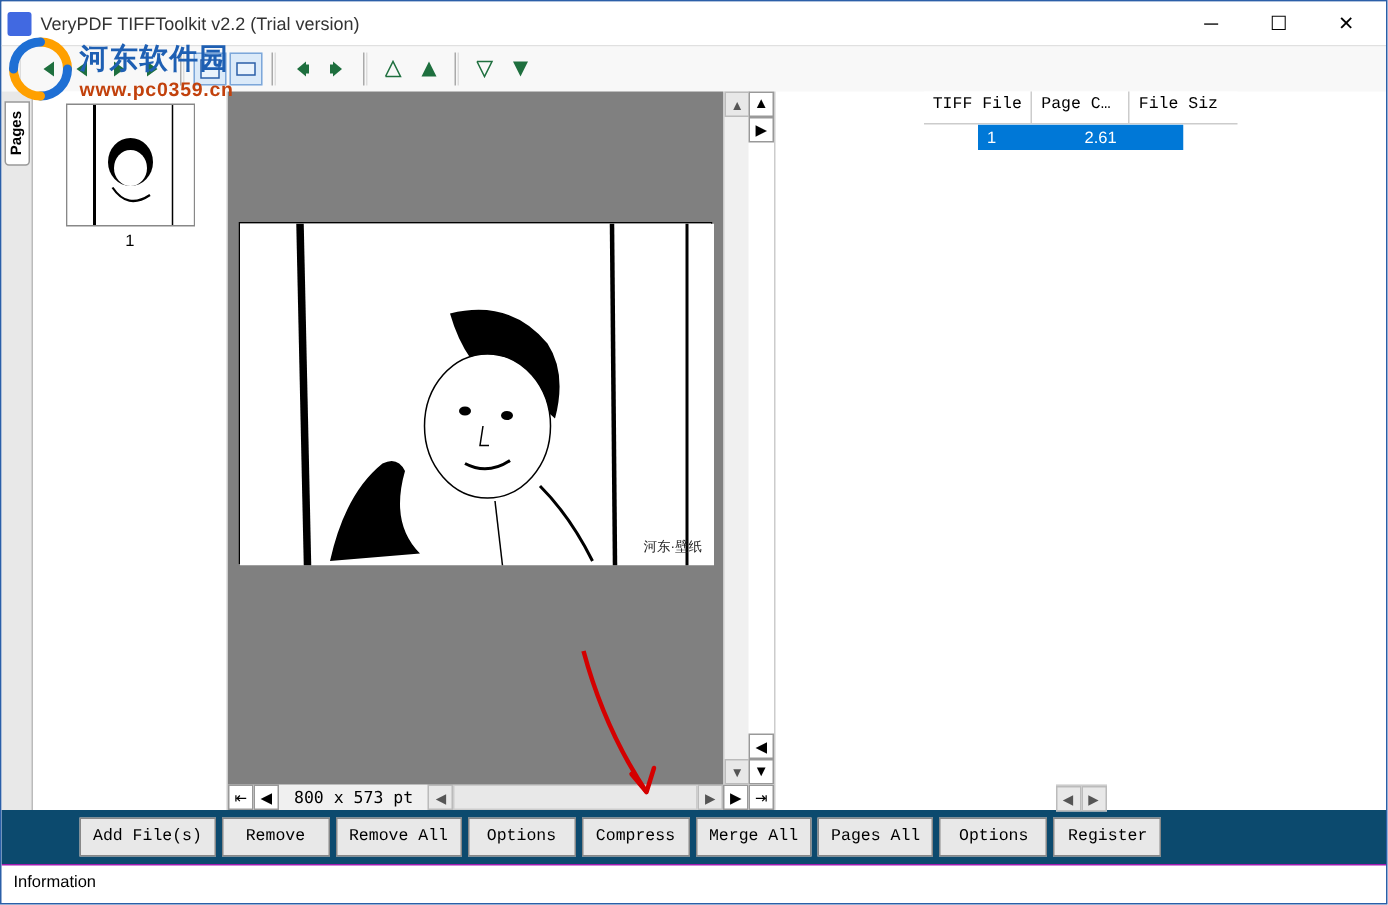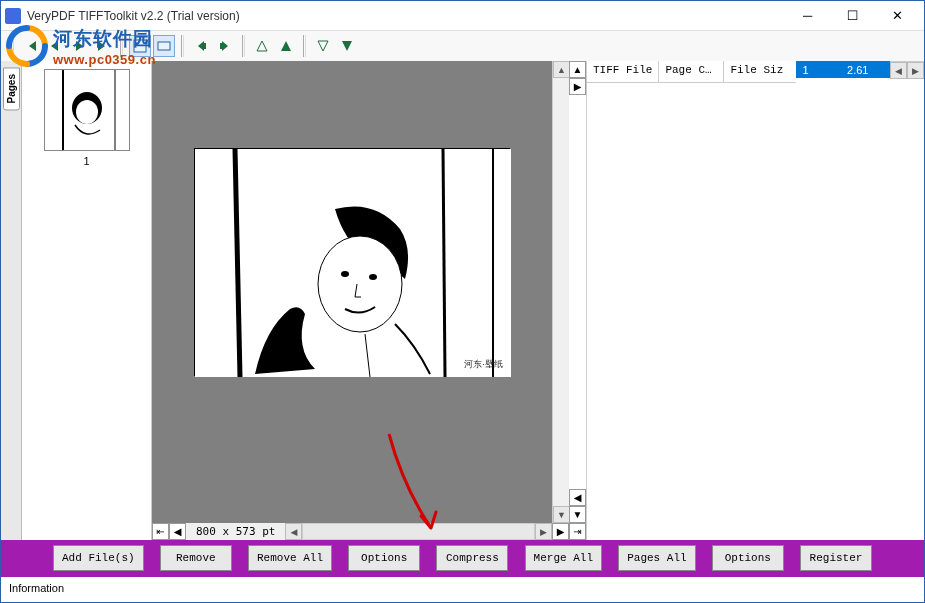"TIFF File" .file-panel { align-items: none -> center; flex-direction: row -> column; width: 338px -> 408px }
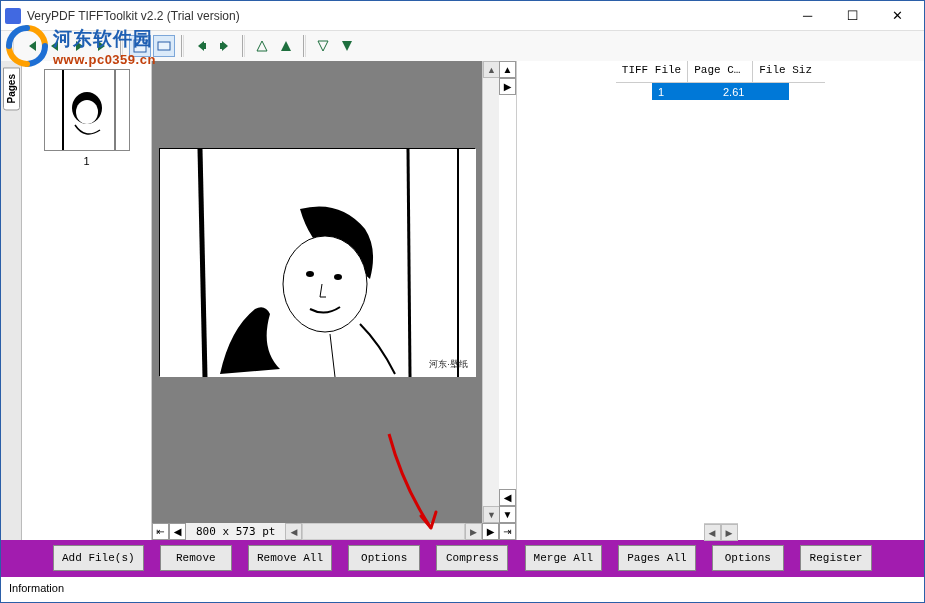"Add File(s)" .button-bar { background: #a21caf -> #0c4a6e; justify-content: space-between -> none }
